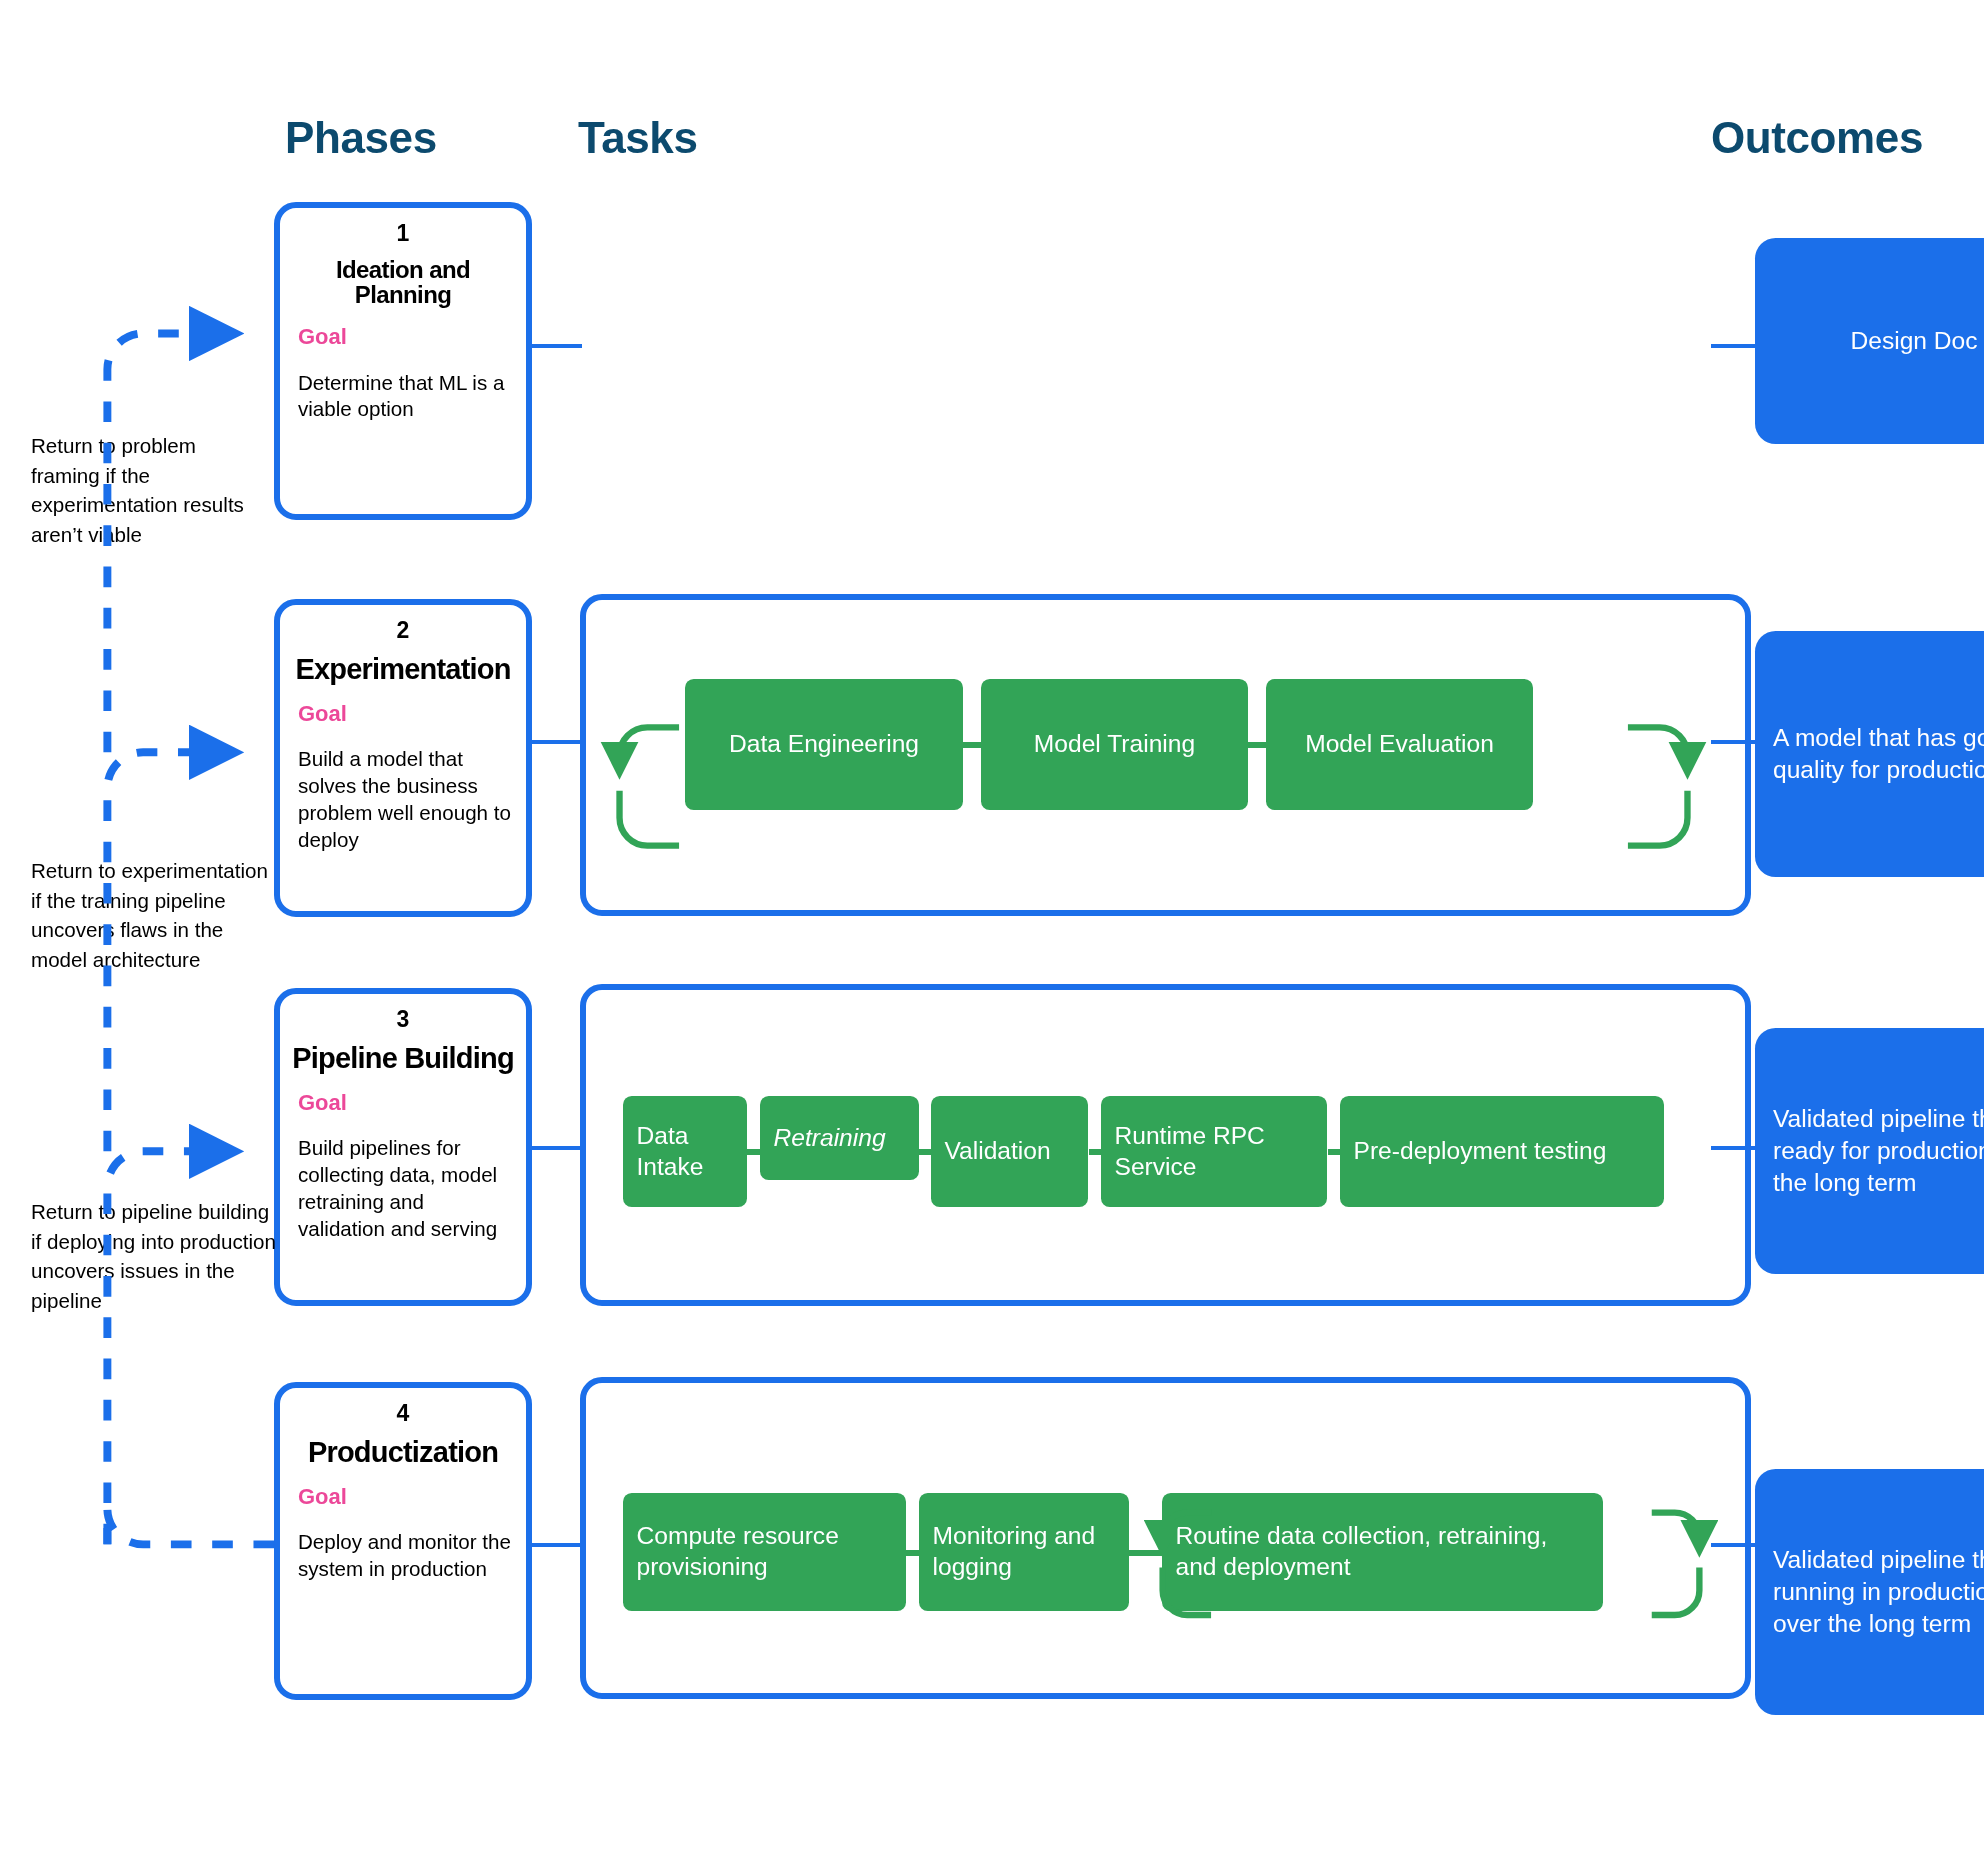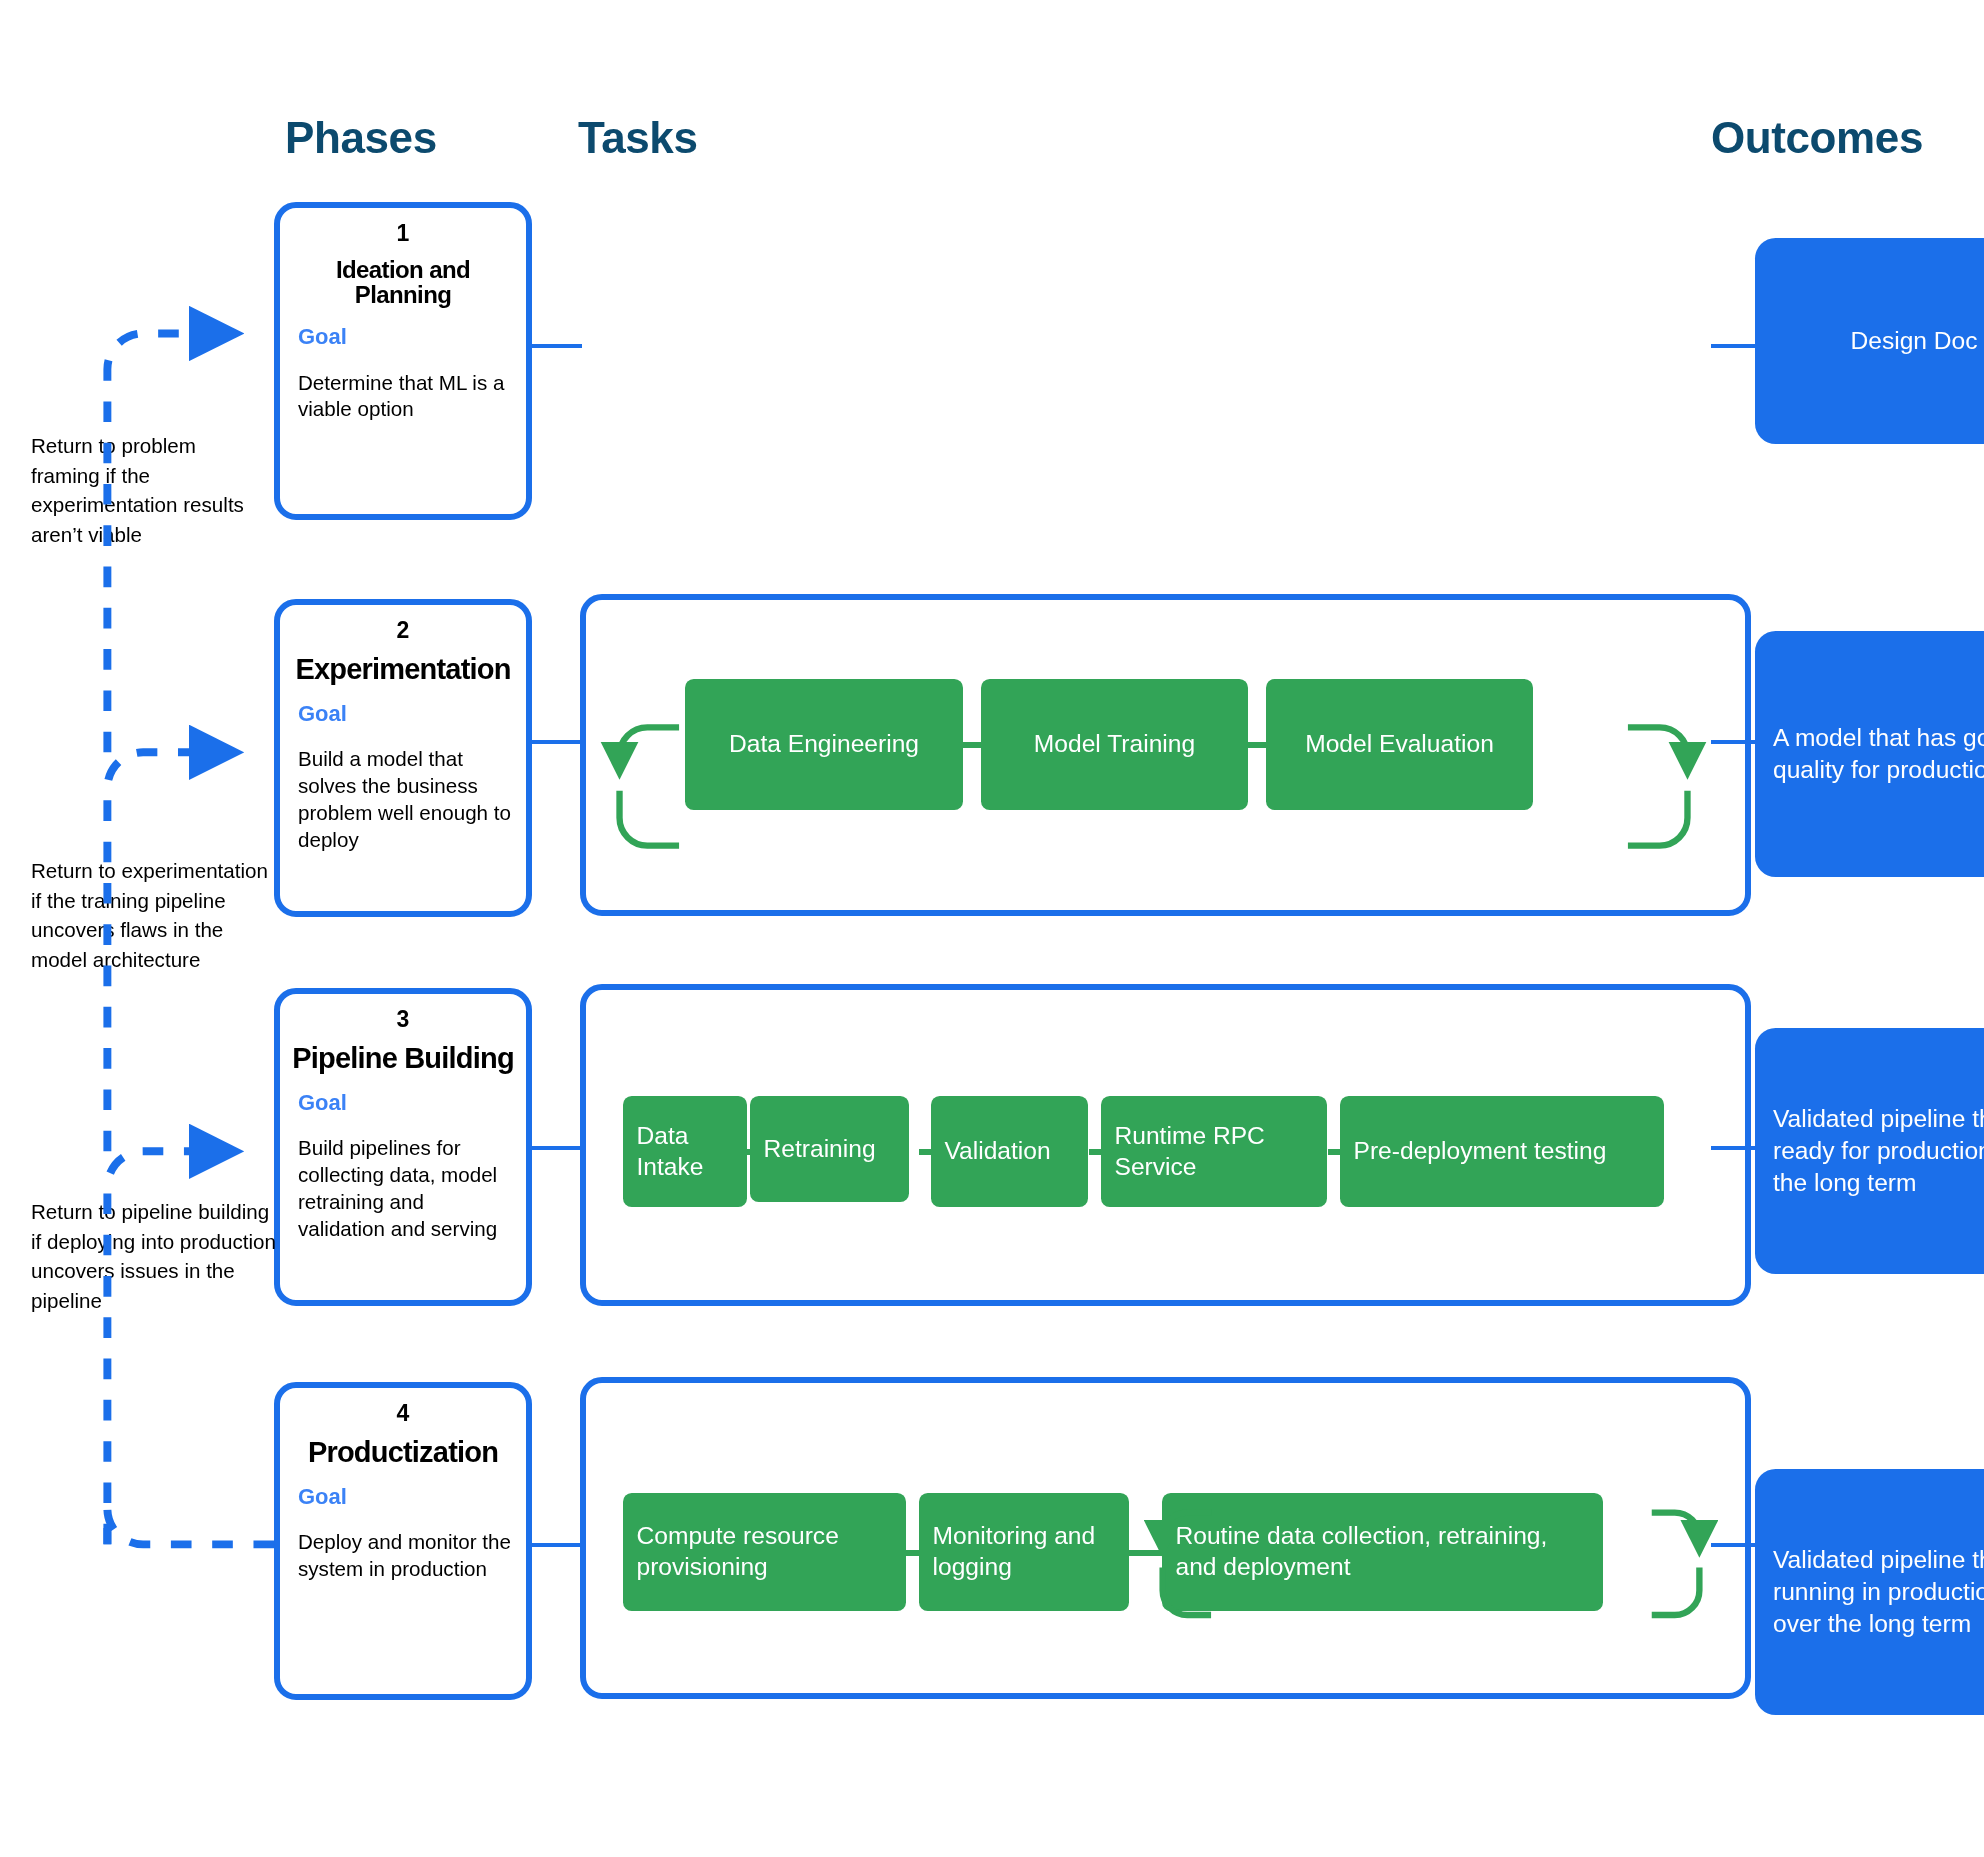"Goal" .goal-label { color: #3b82f6 -> #ec4899 }
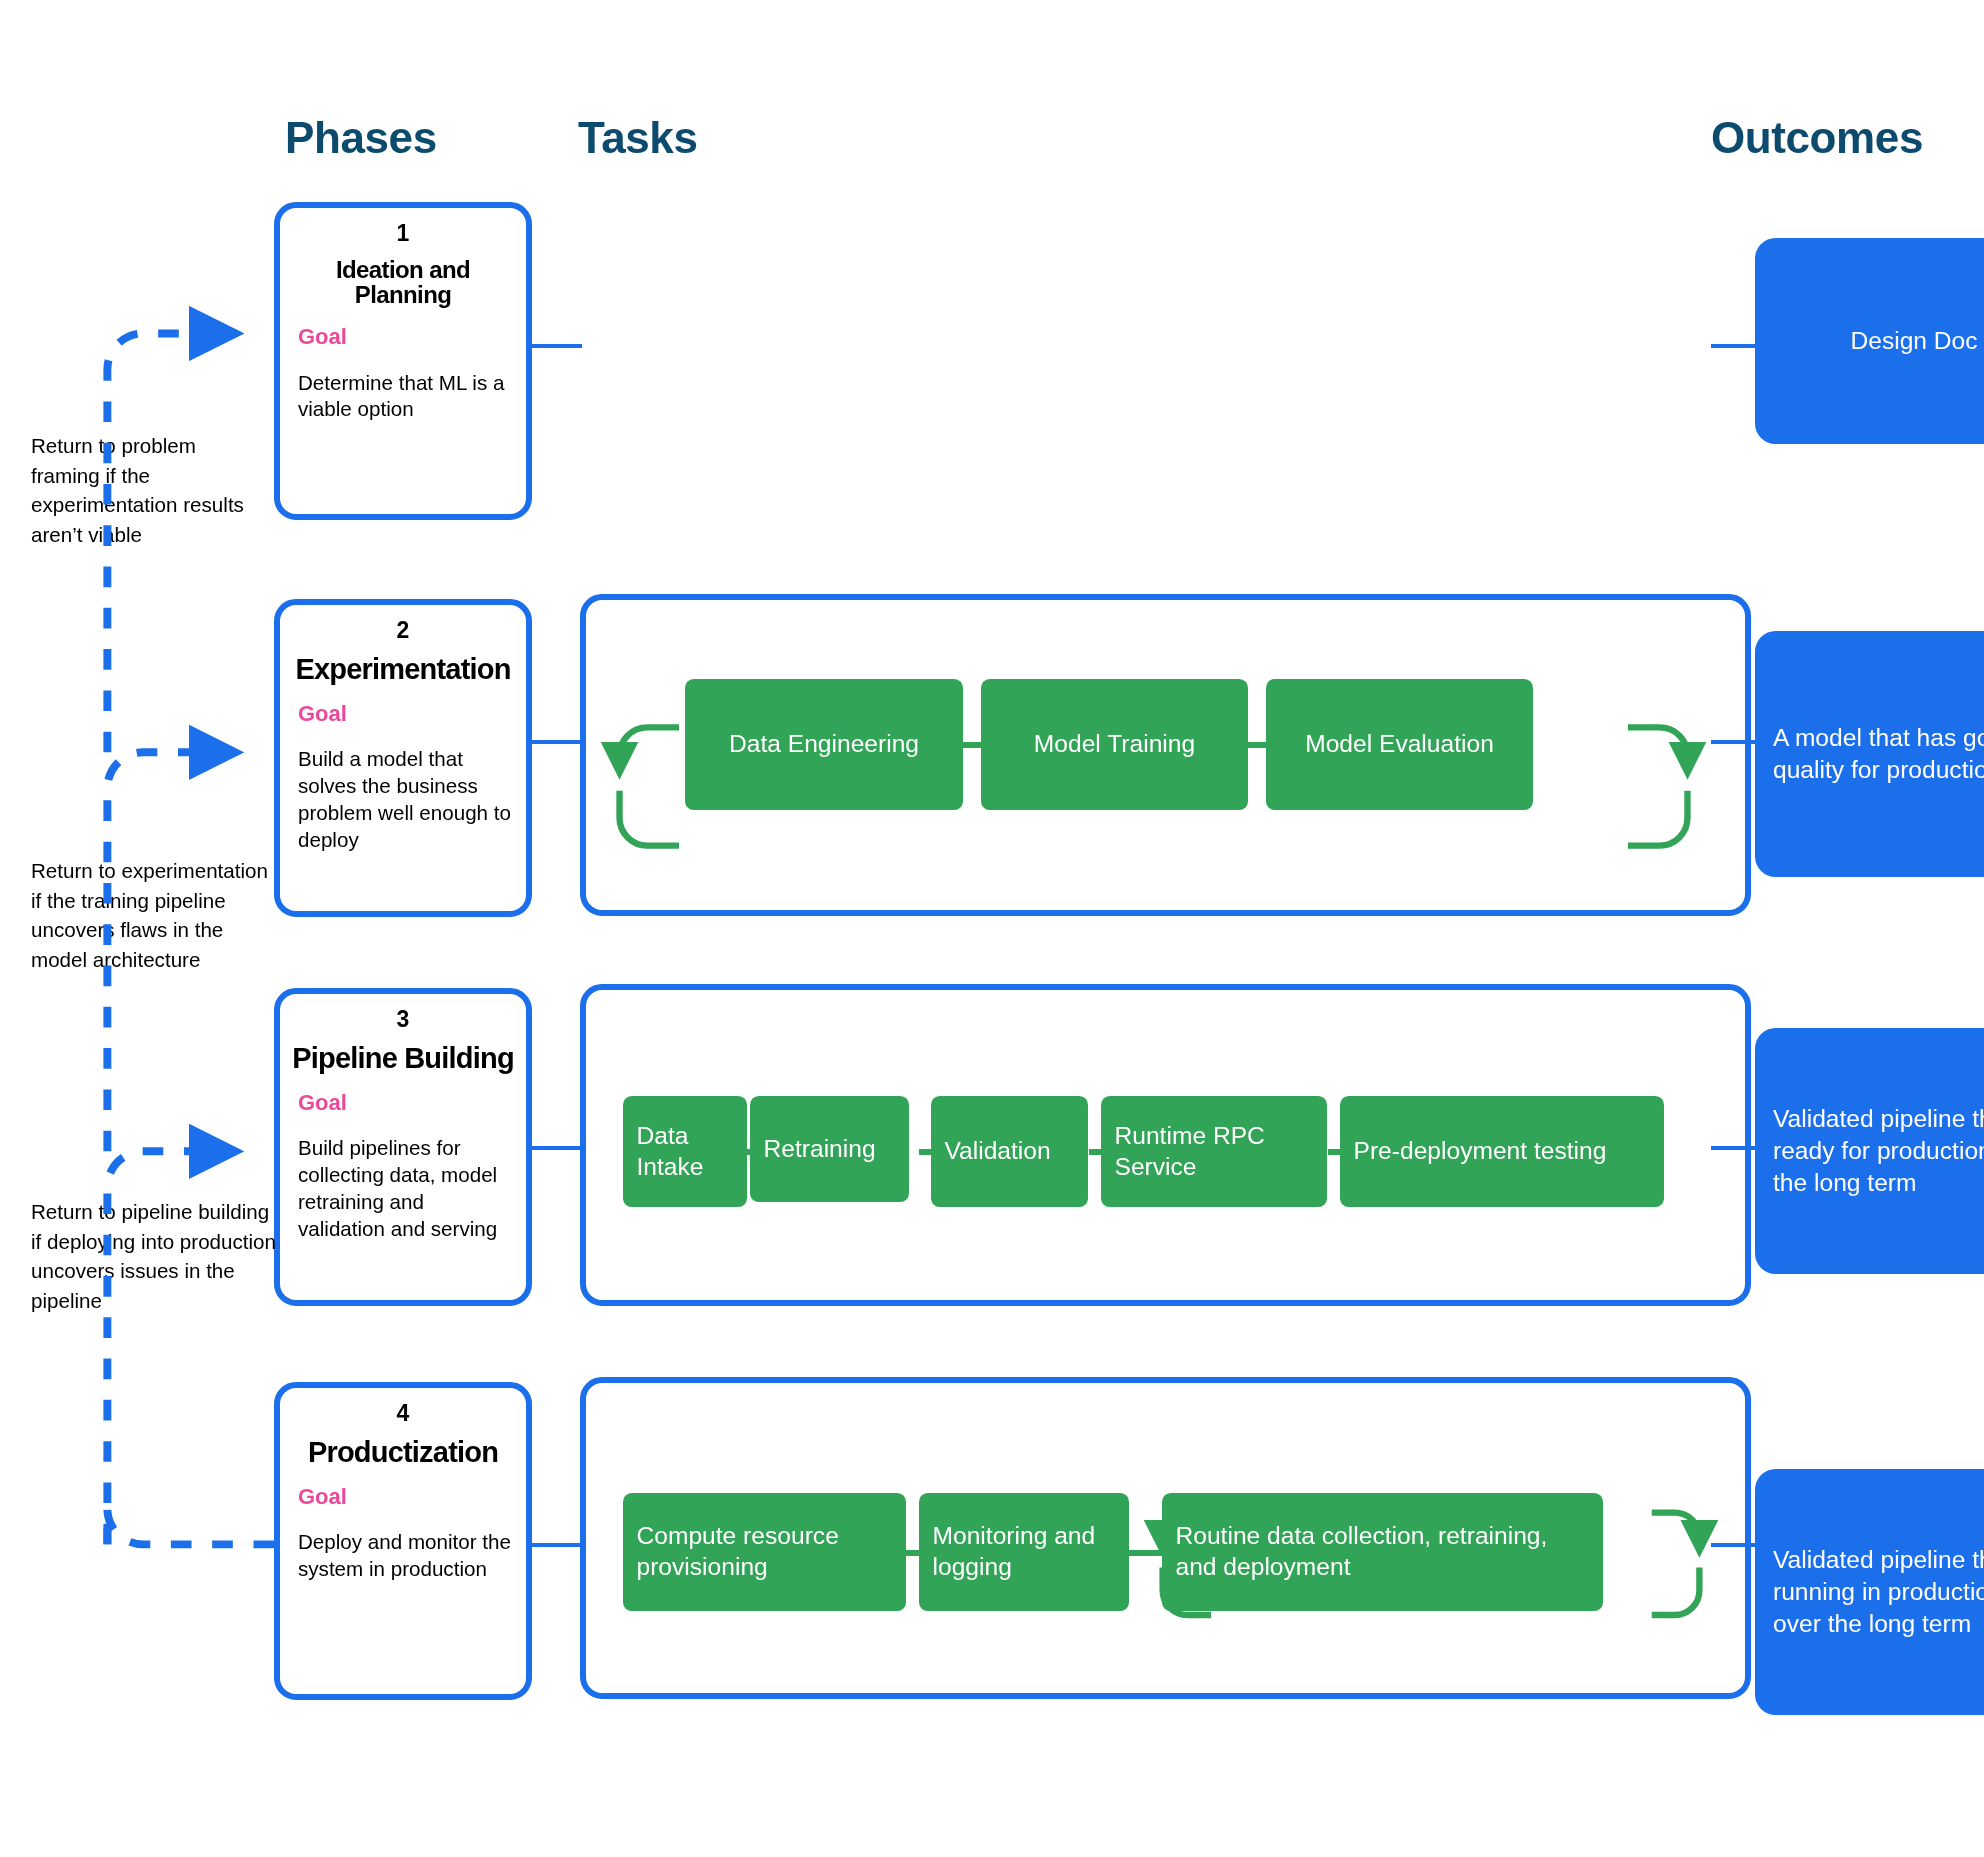"Retraining" div.green { font-style: none -> italic; height: 106px -> 84px; left: 164px -> 174px }
